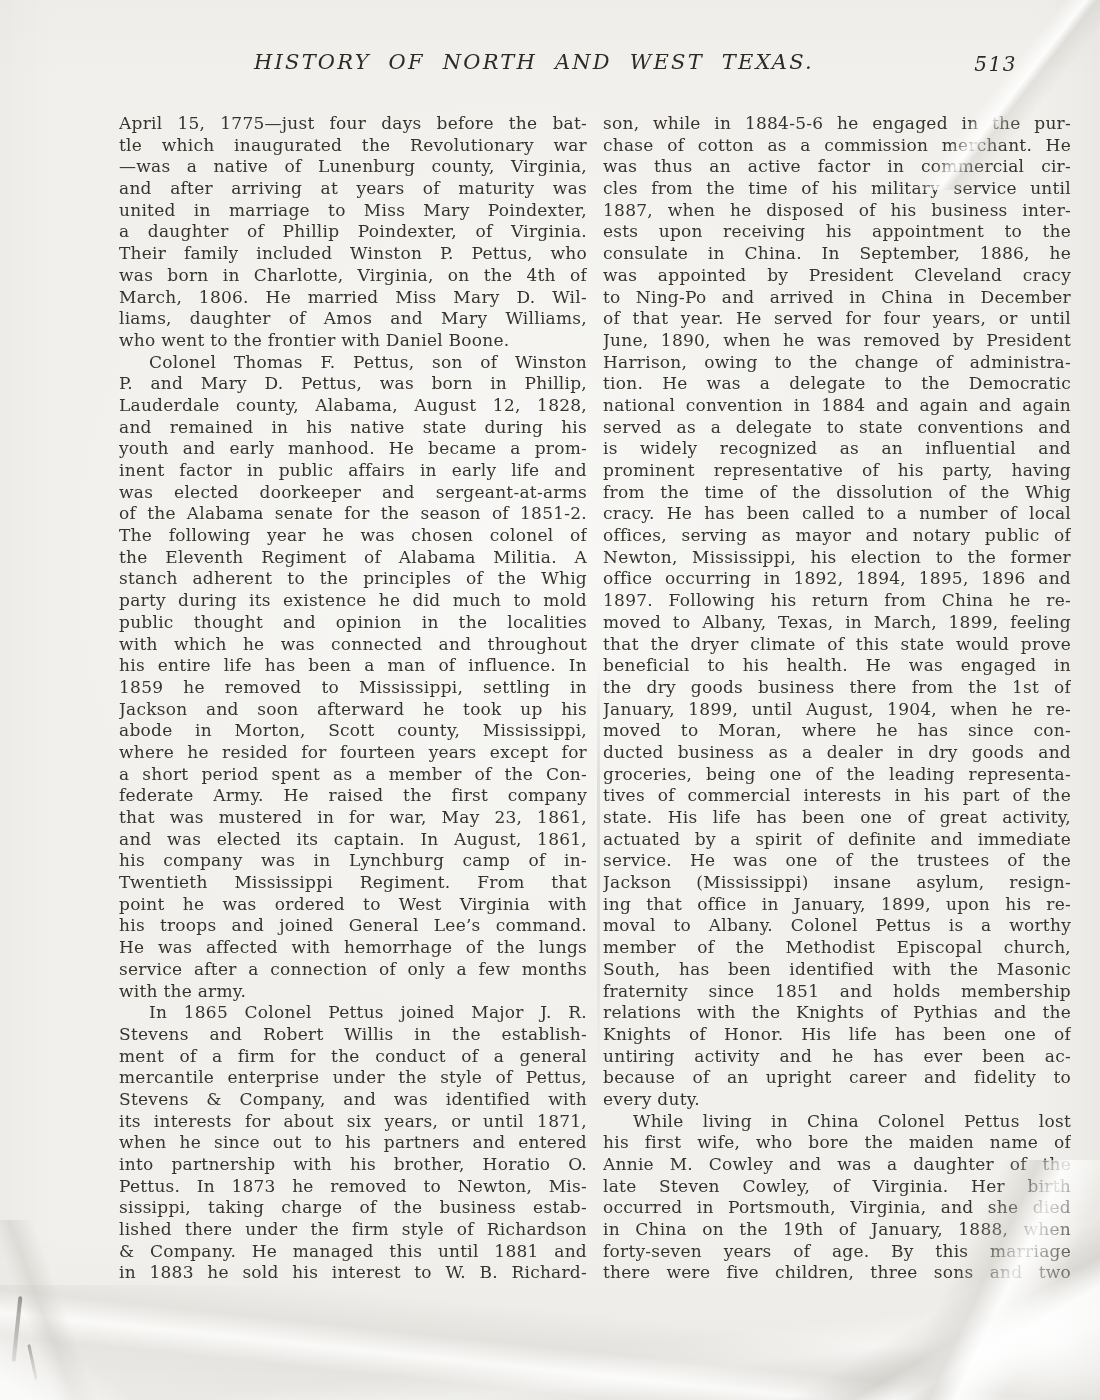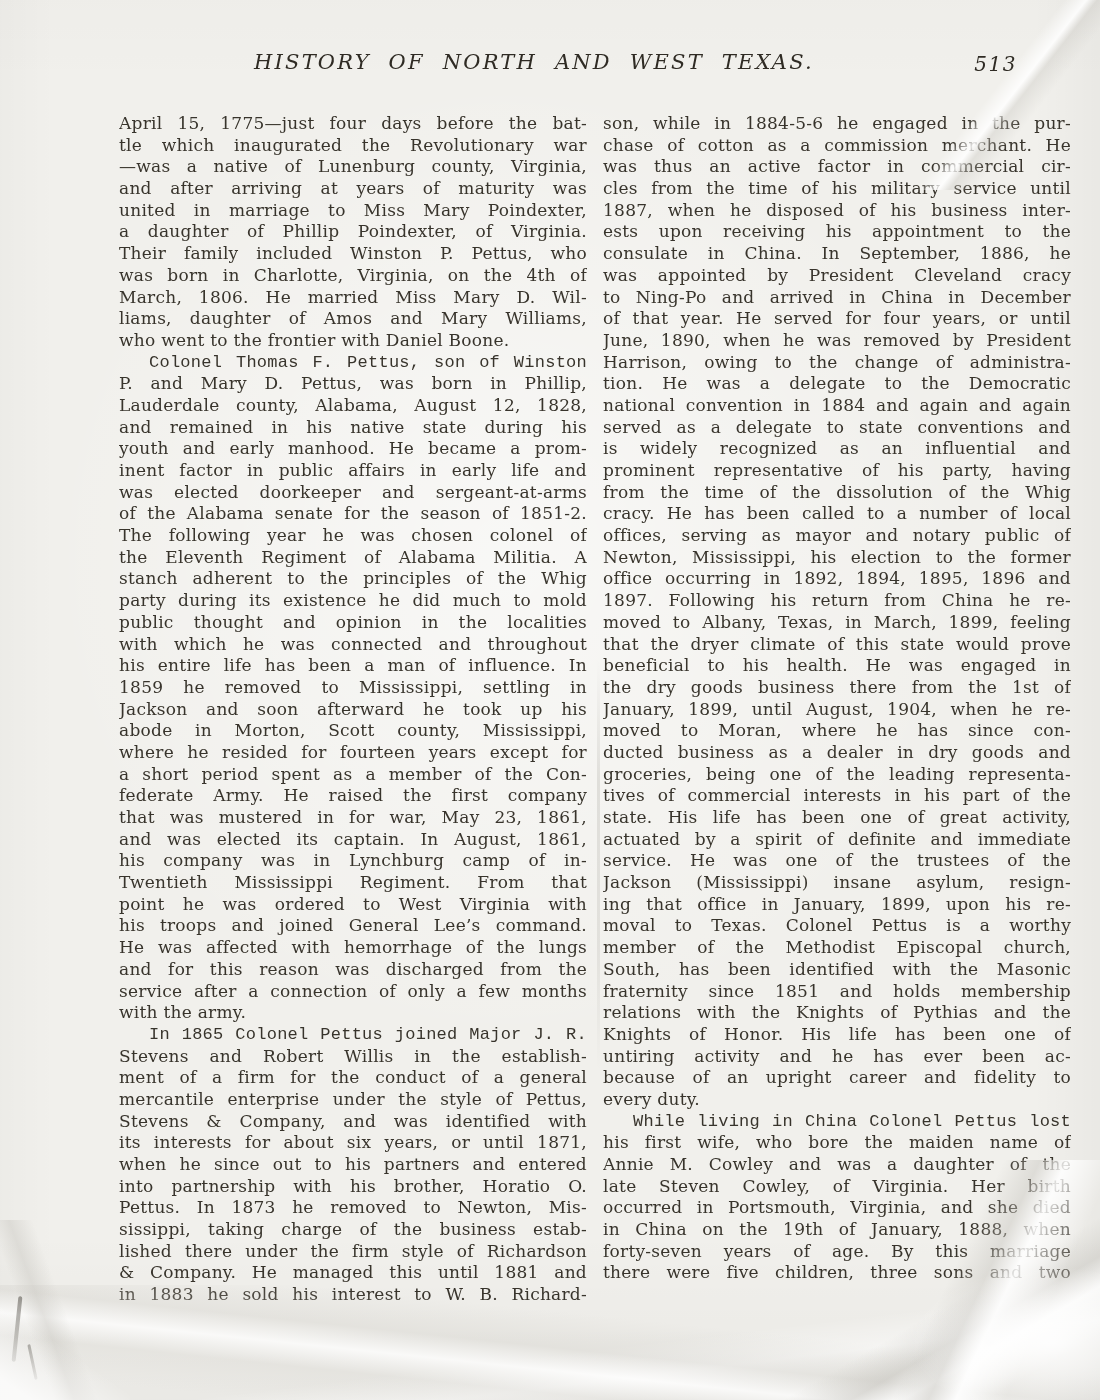"Colonel Thomas F. Pettus, son" .line.indent { font-family: Liberation Mono, monospace -> none }
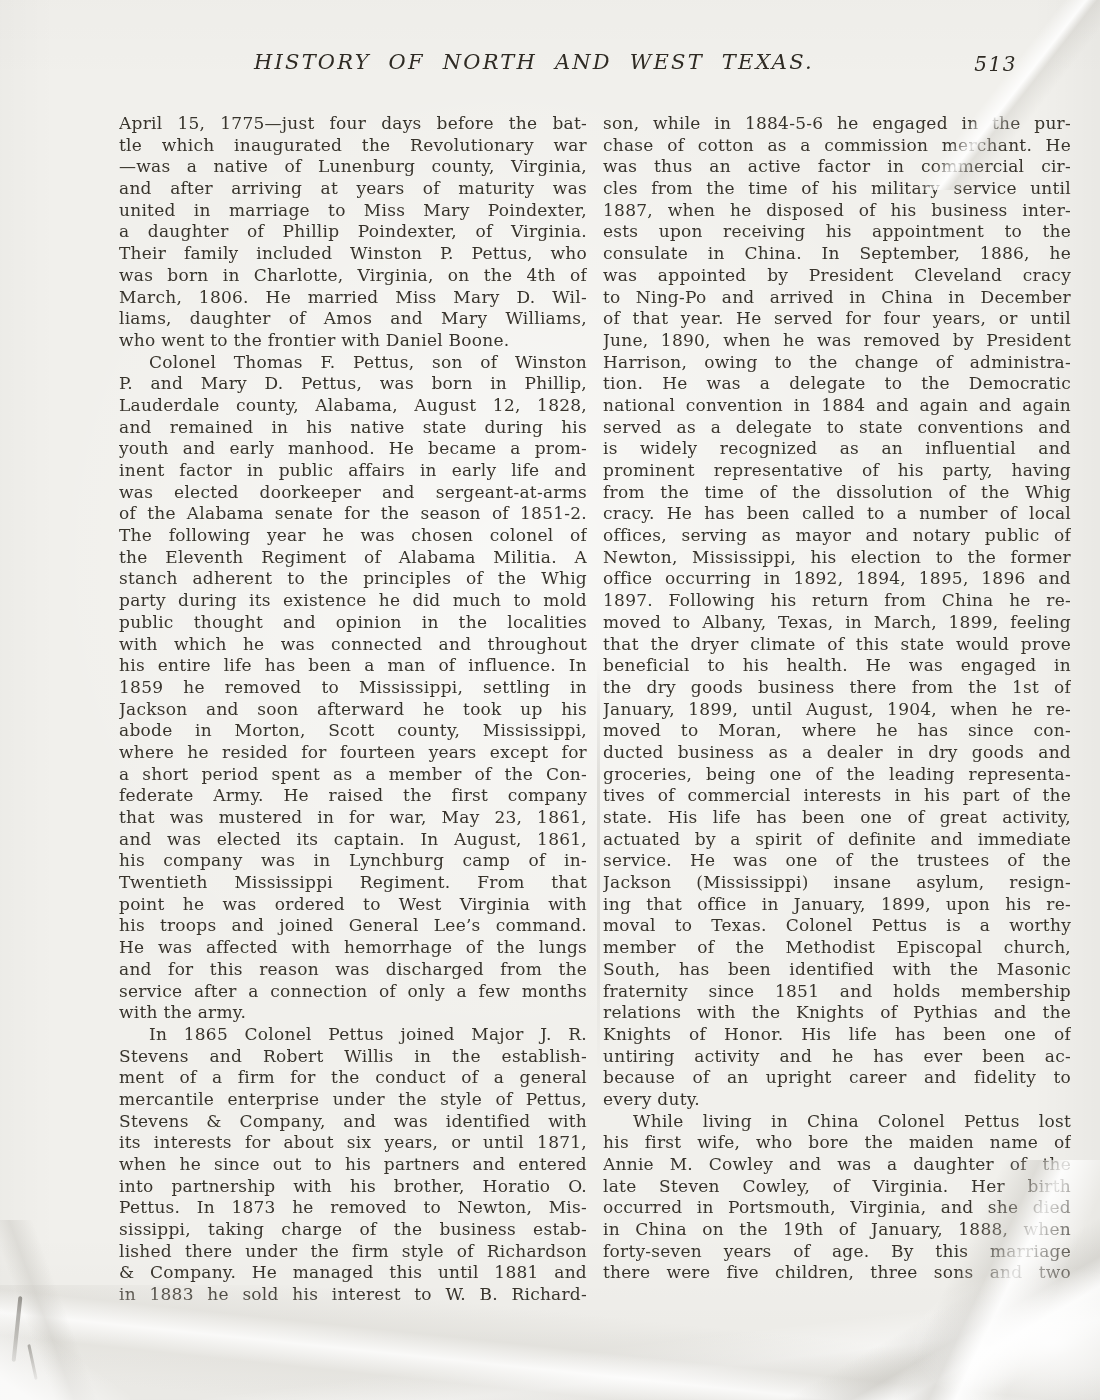"moval to Texas. Colonel Pettus" div.line { text: Texas -> Albany }
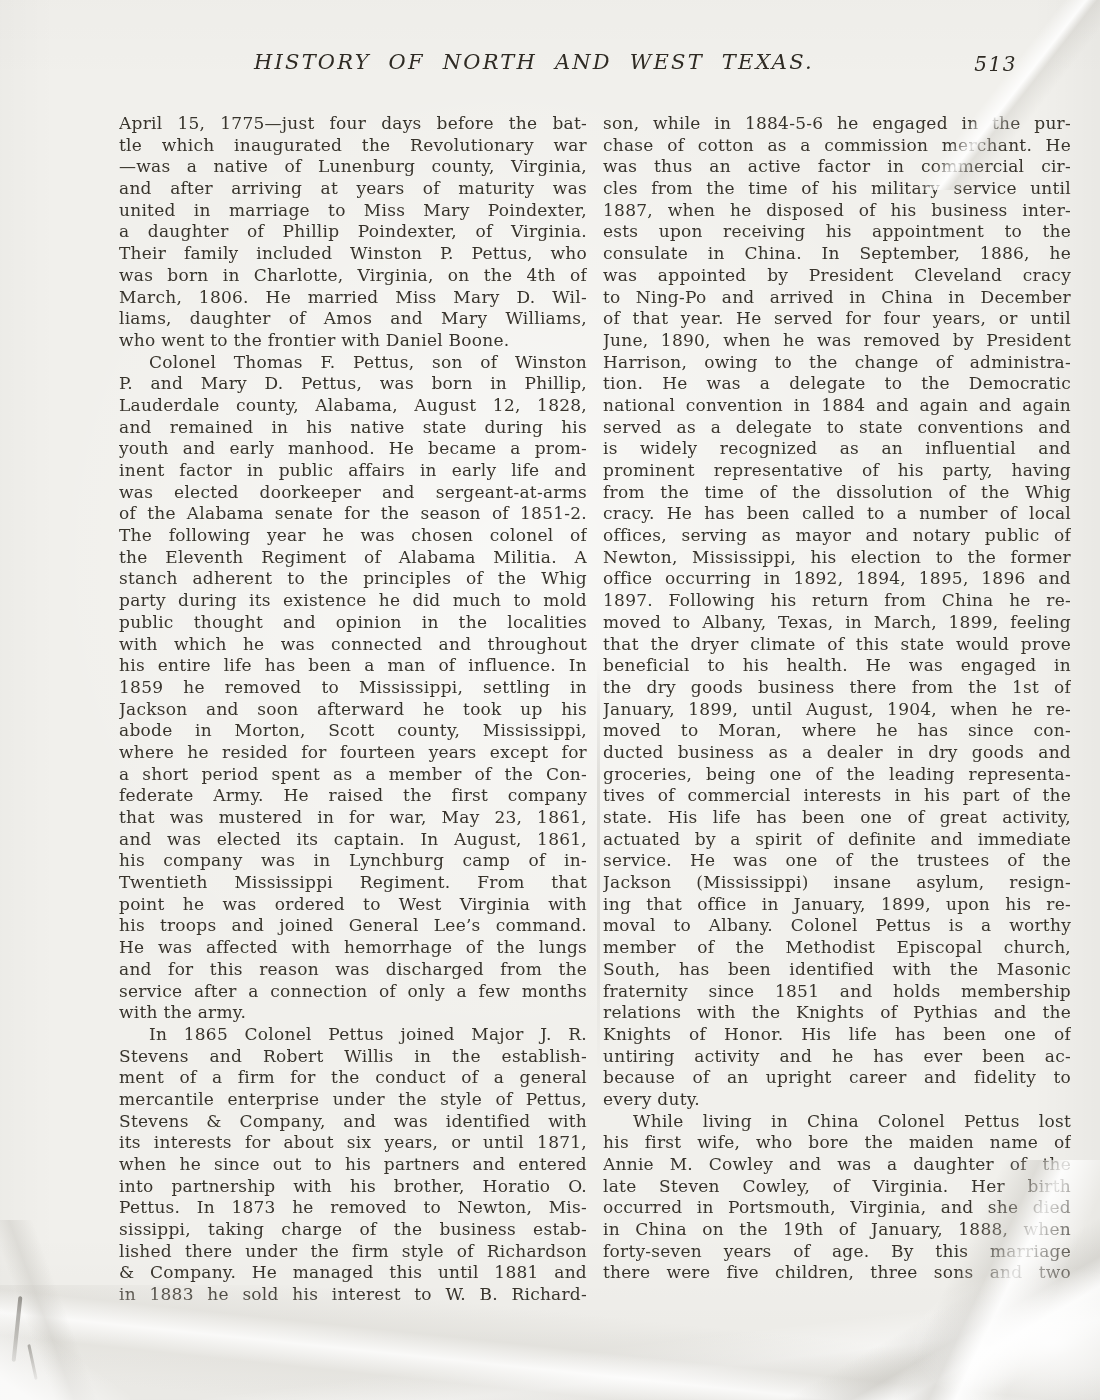"and for this reason was" div.line { html: <div>and for this reason was discharged from the</div> -> none }
